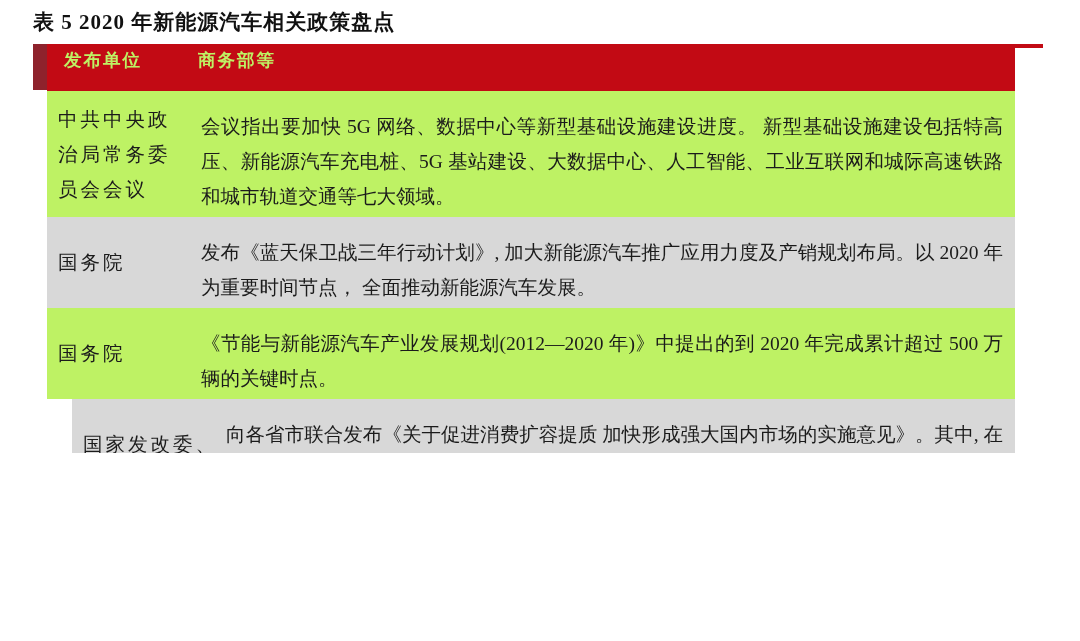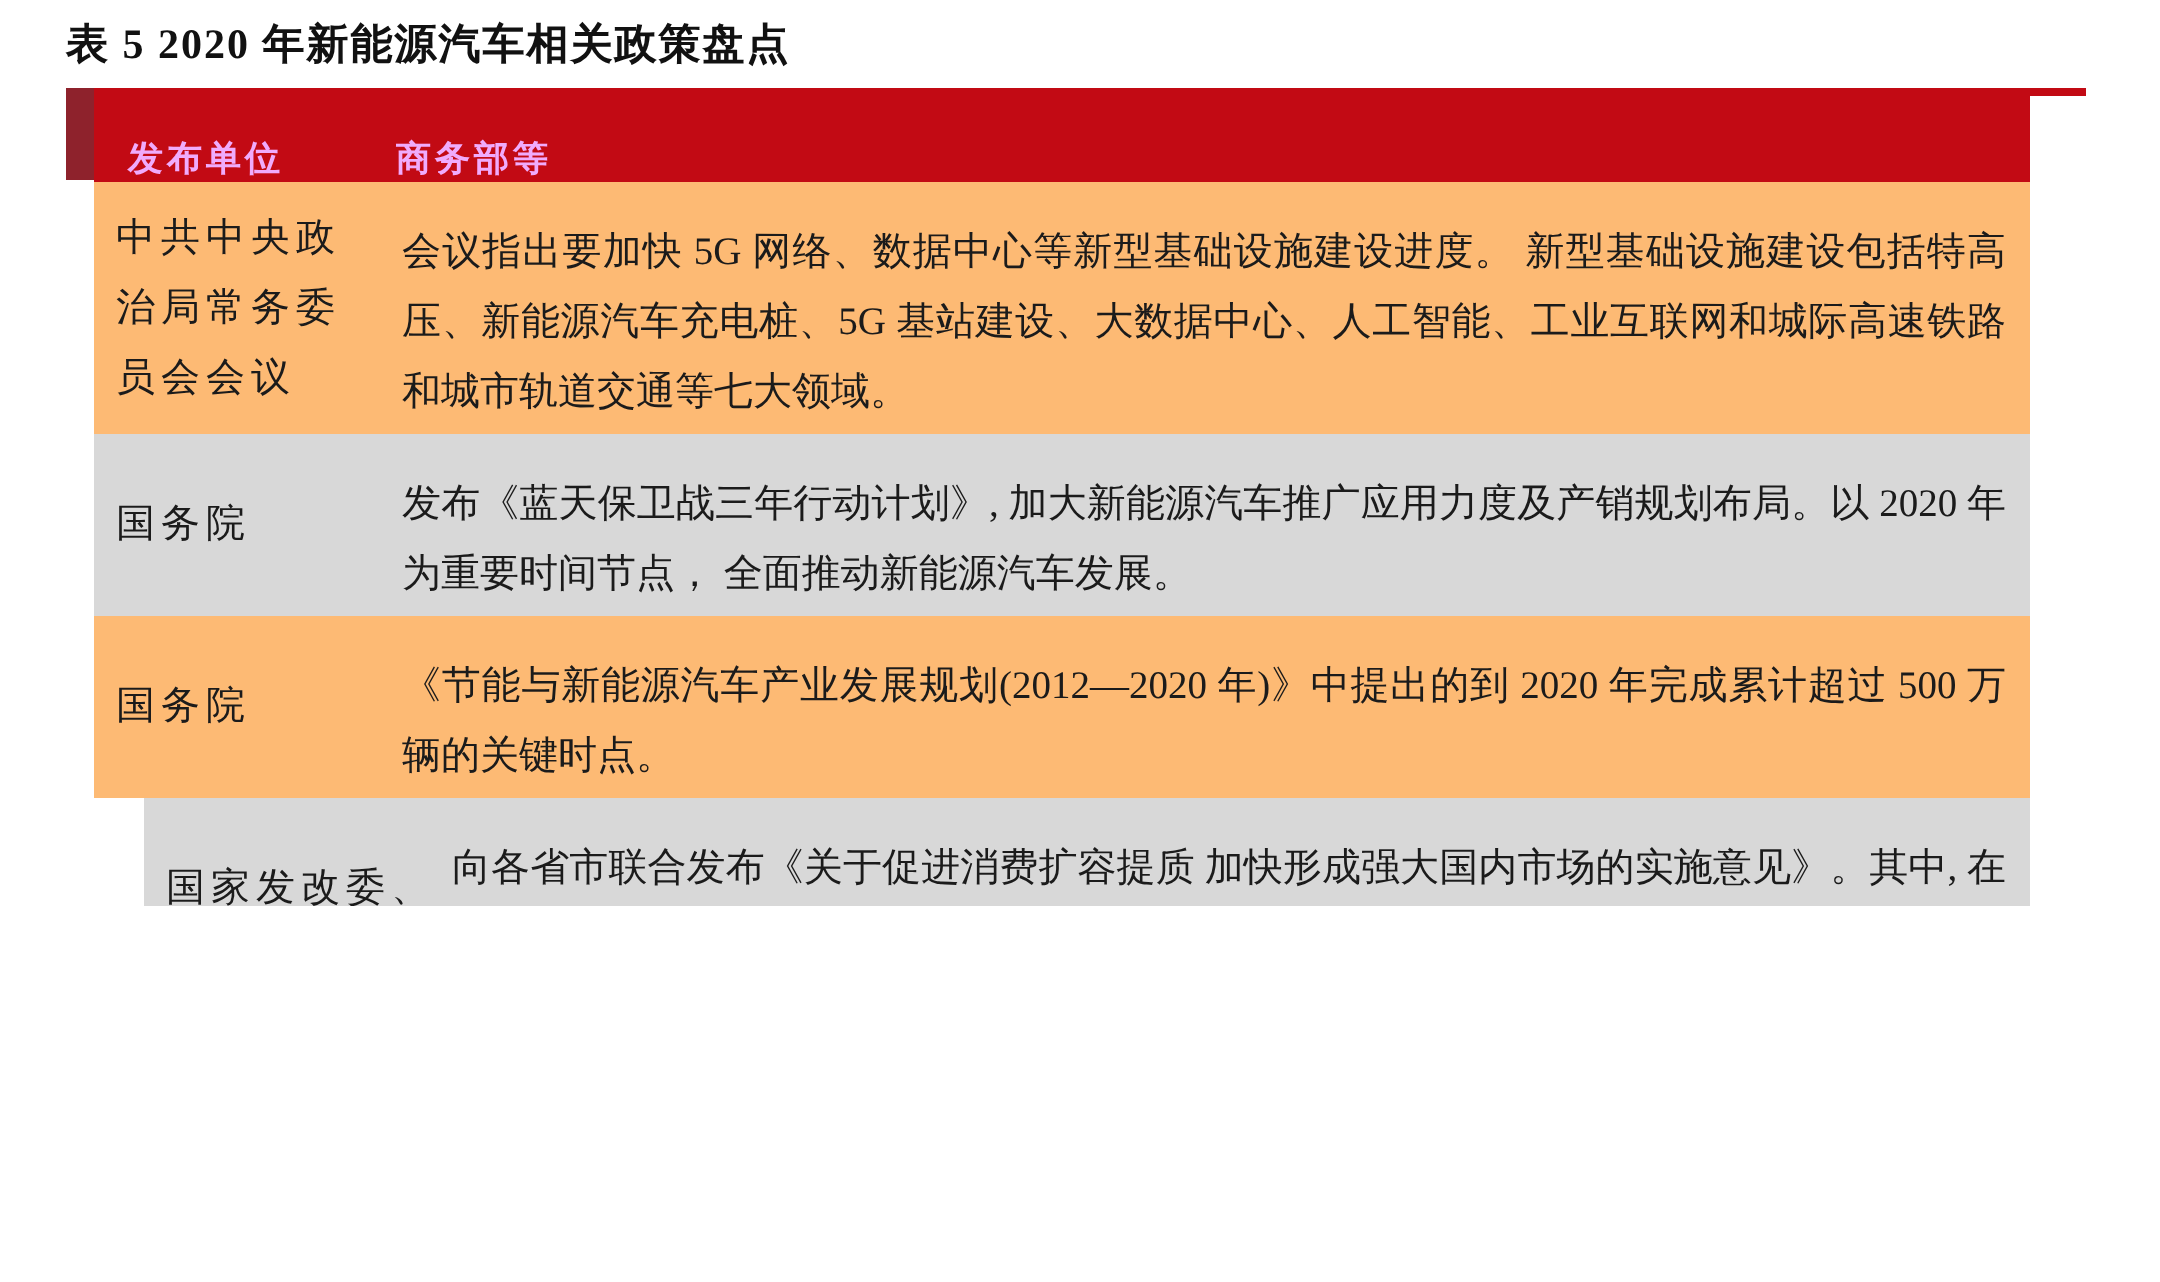"发布单位" .thead { align-items: flex-end -> flex-start; color: #f0abfc -> #bef264 }
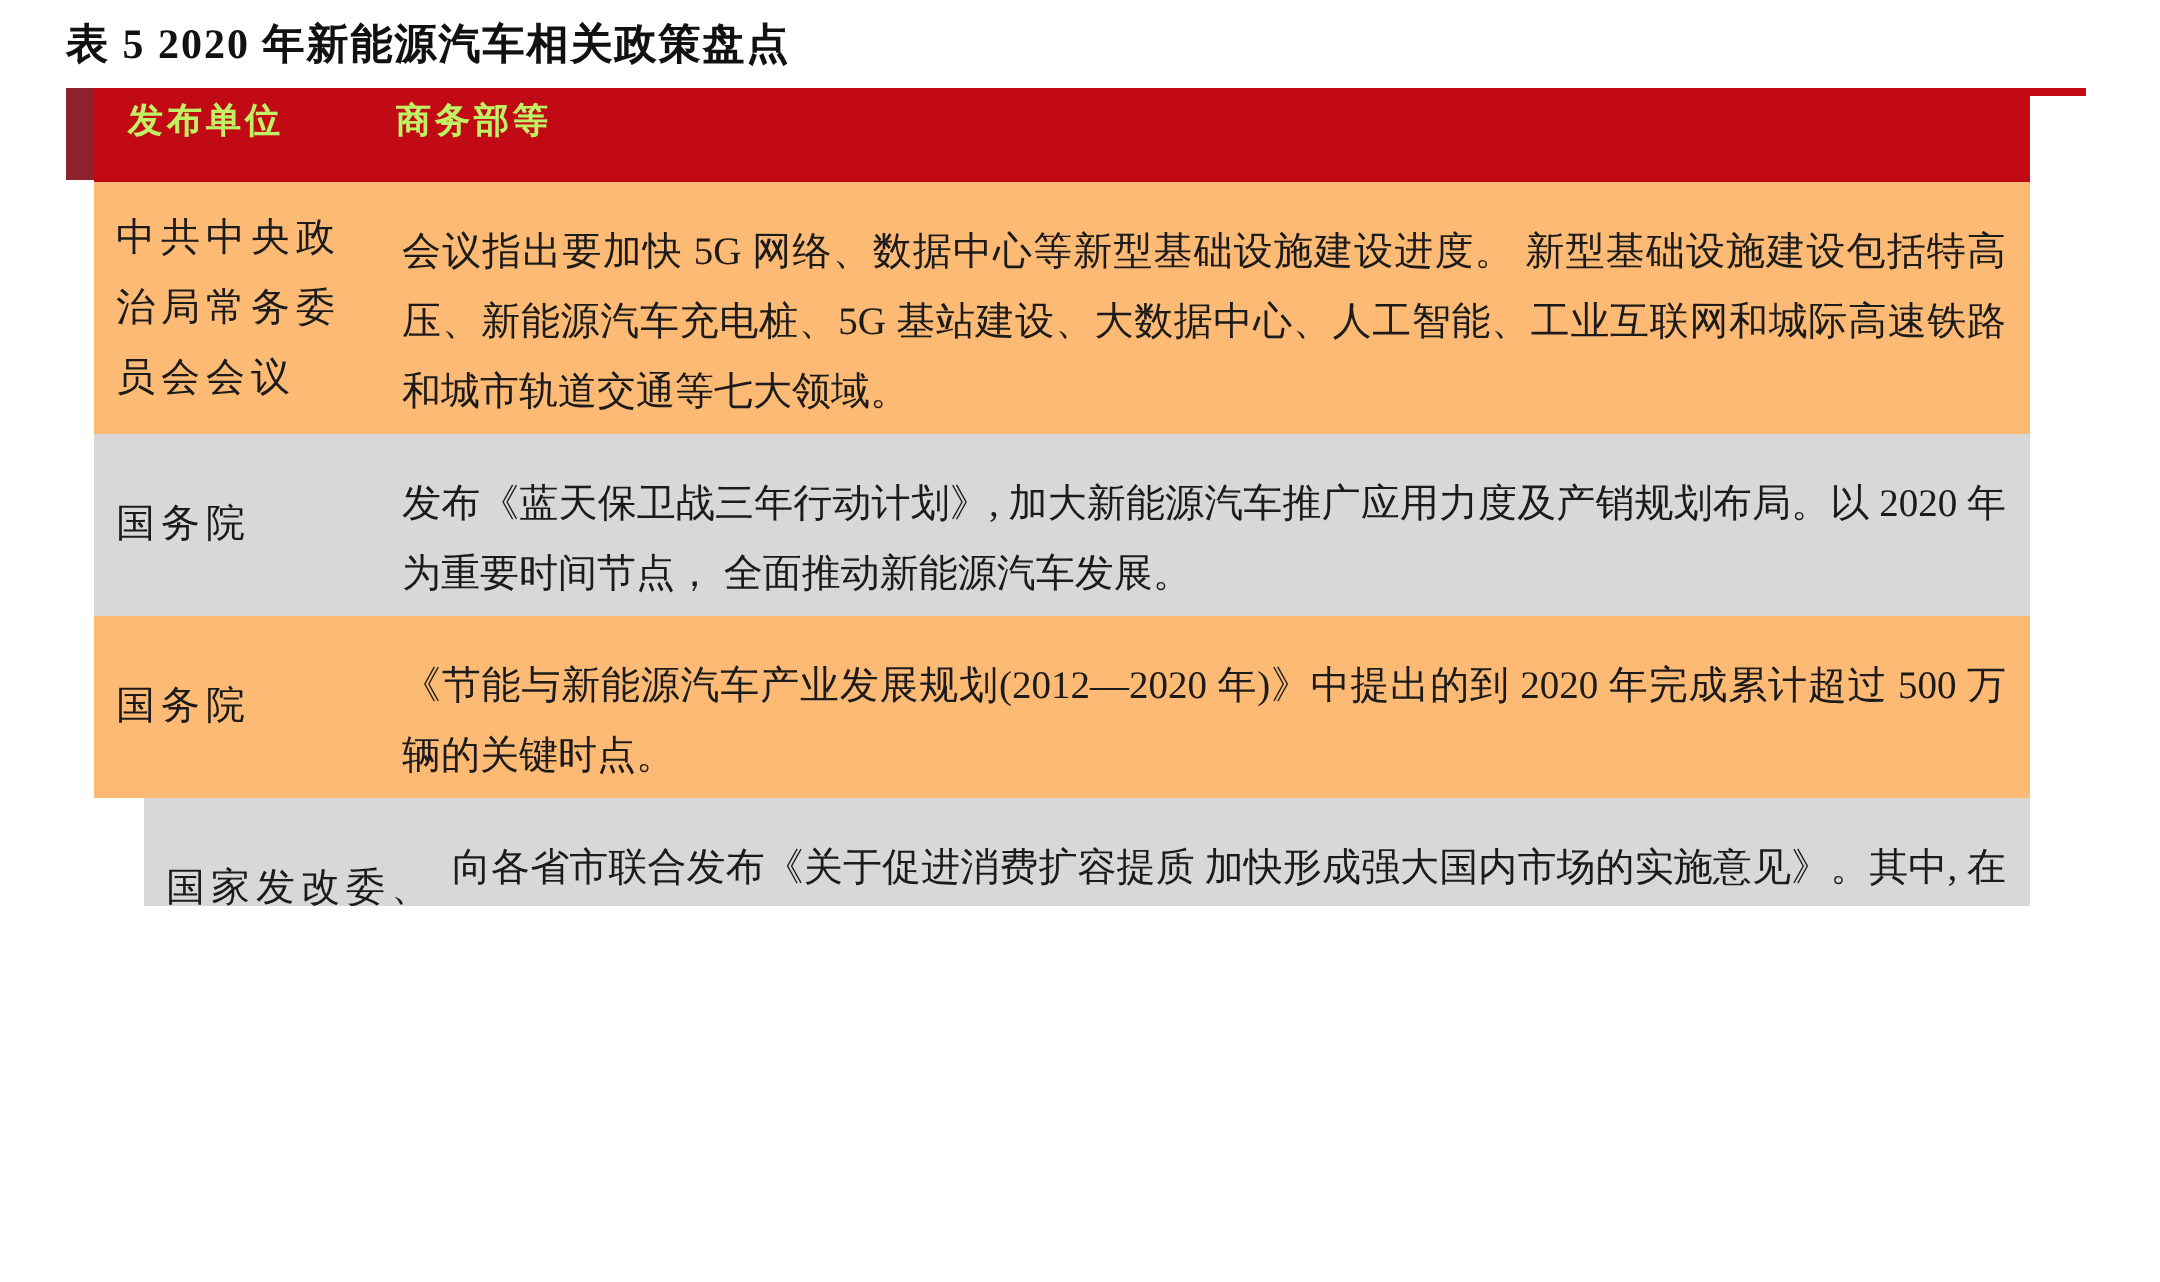"中共中央政" .trow { background: #fdba74 -> #bef264 }
